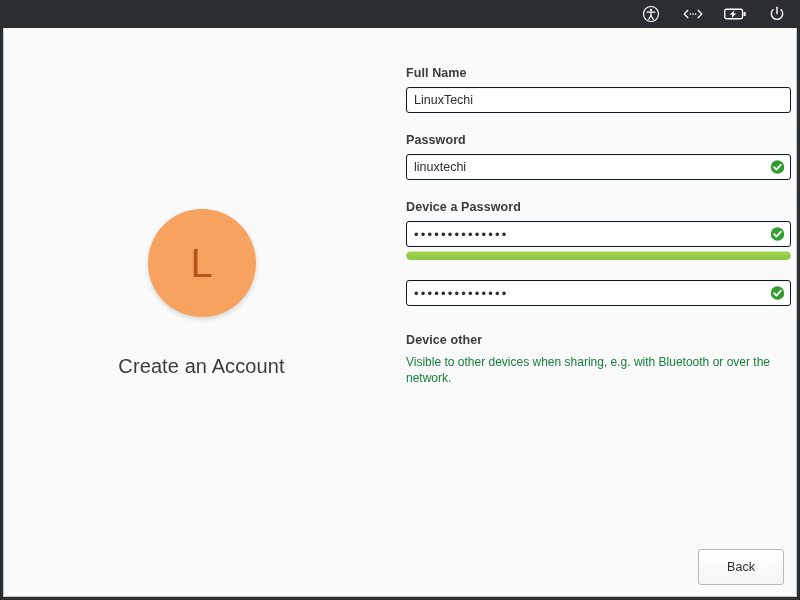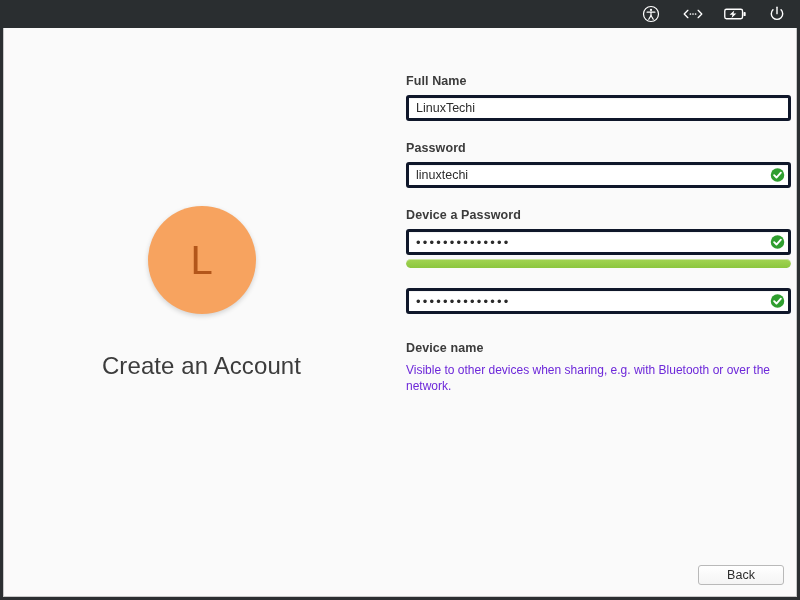"Full Name" #form { top: 46px -> 38px }
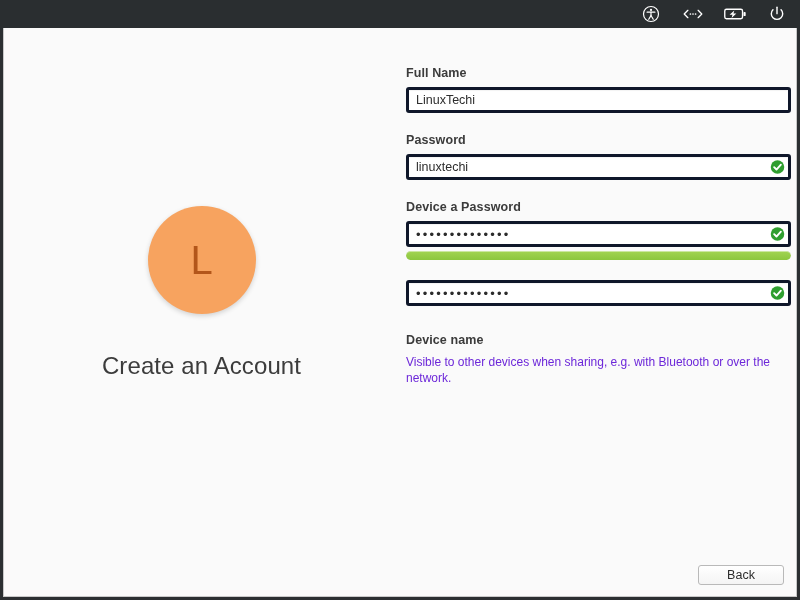"LinuxTechi" .input-box { border: 3px solid #0f172a -> 1px solid #0f172a }
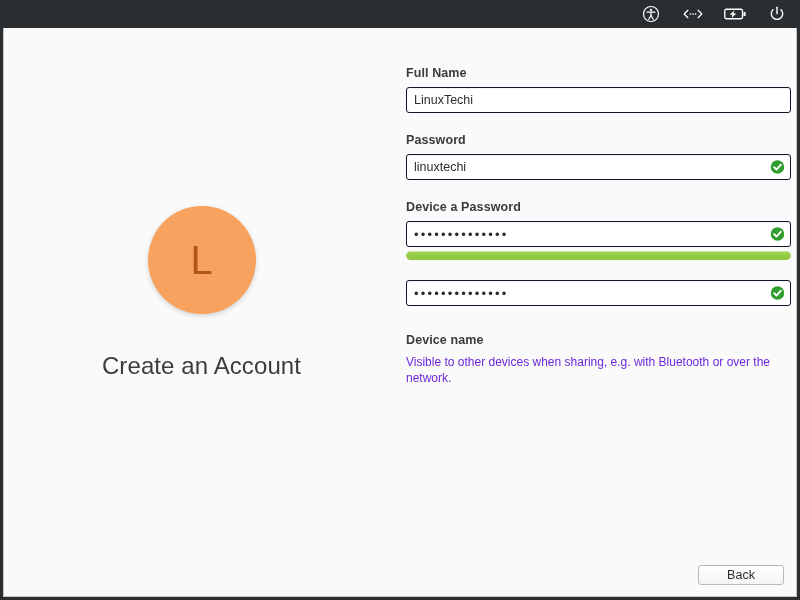"Device name" div.label { text: name -> other }
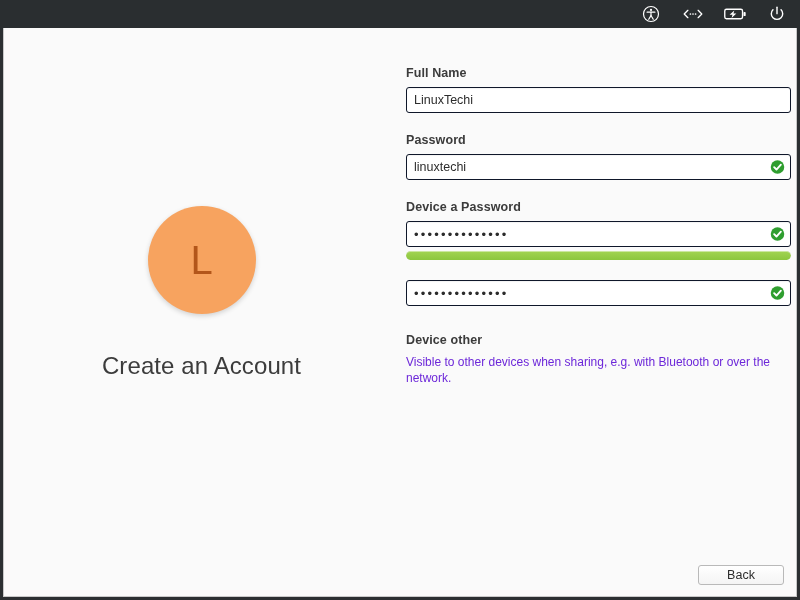"Create an Account" #hero-title { font-size: 24px -> 20px }
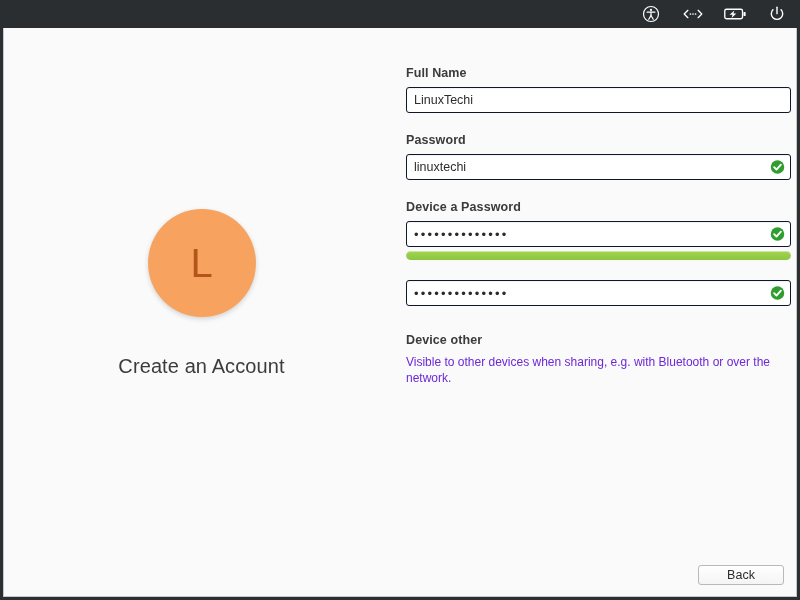"Visible to other devices when" .hint { color: #6d28d9 -> #15803d }
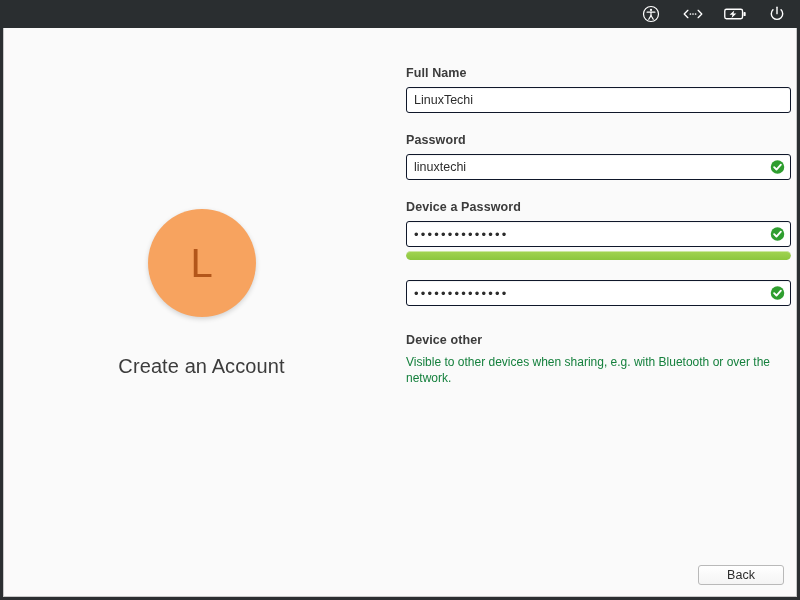"Back" .btn { height: 20px -> 36px }
